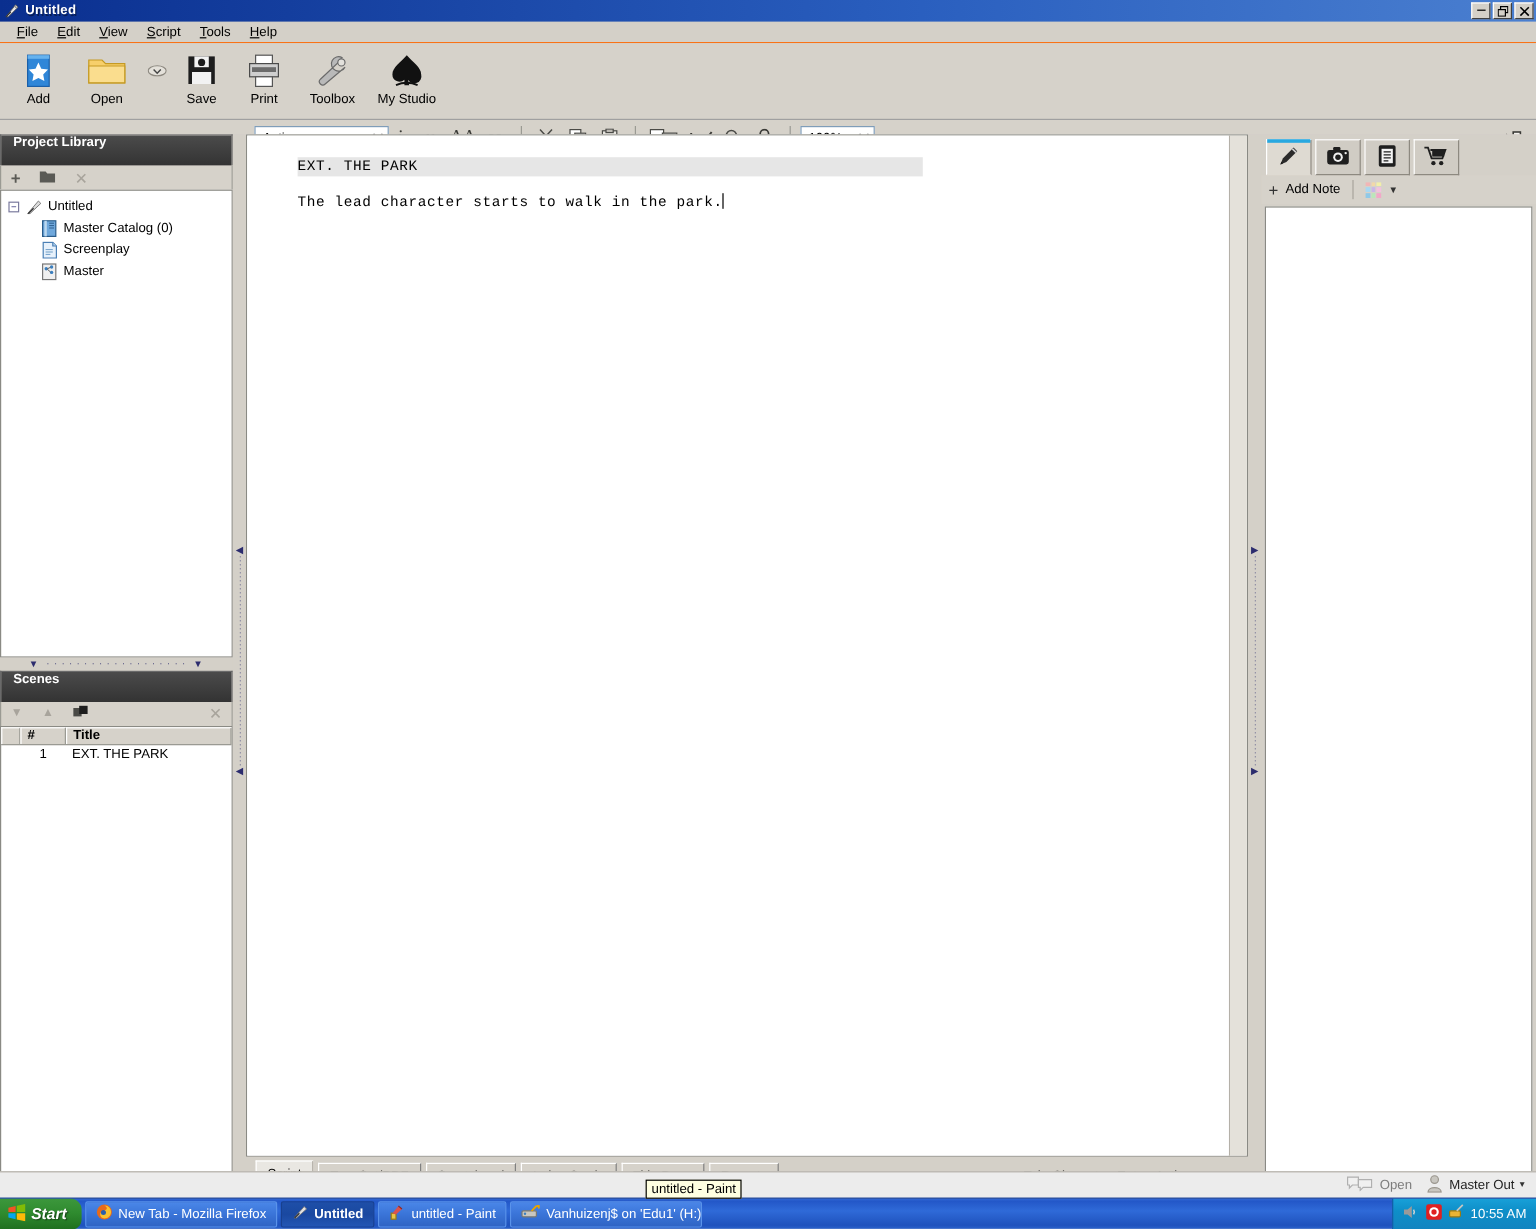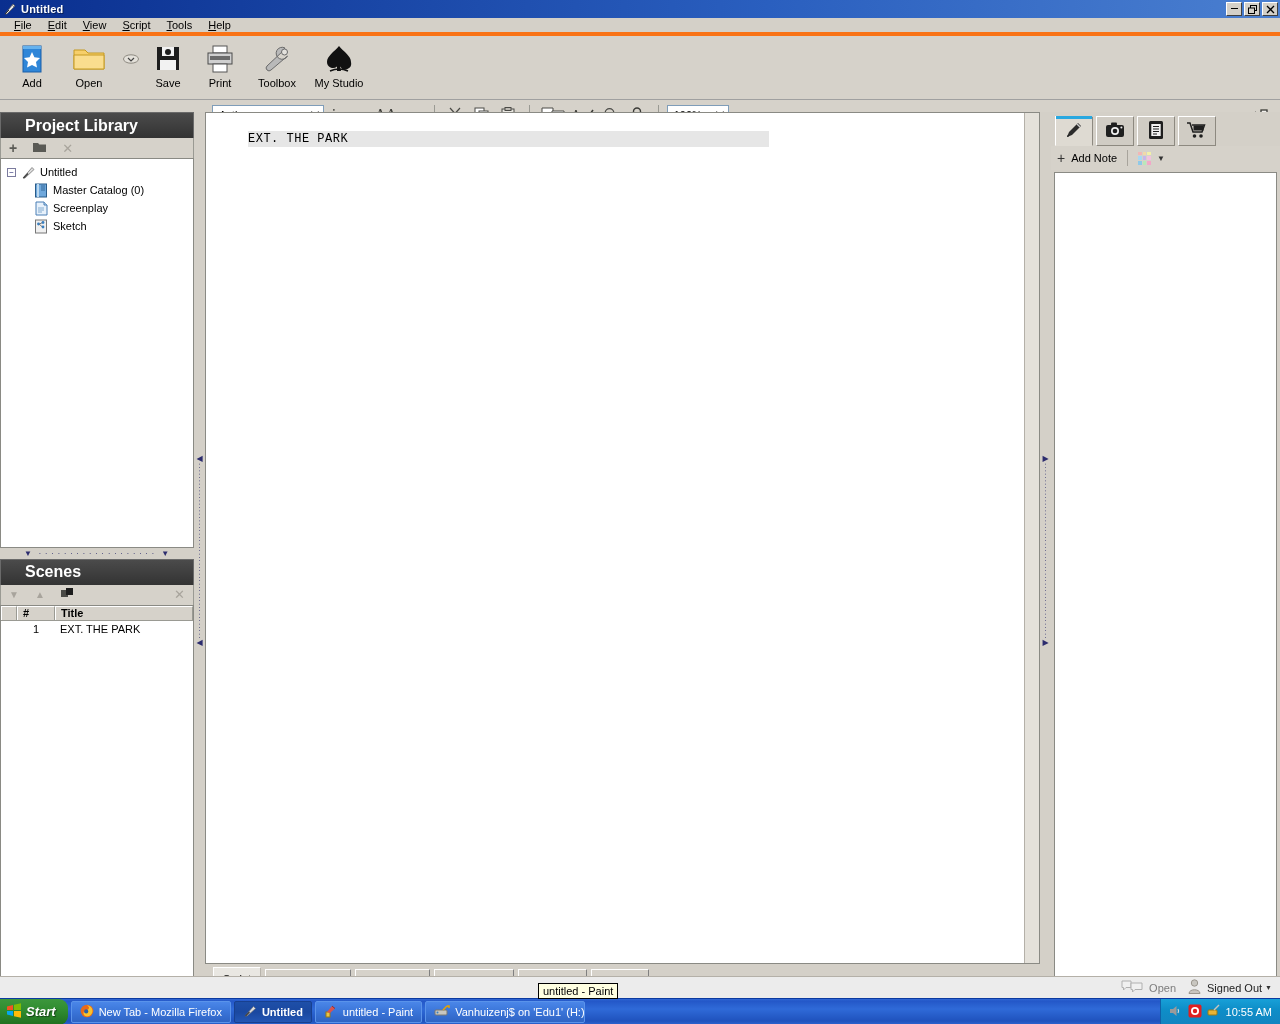"File" #menubar { border-bottom: 4px solid #f97316 -> 1px solid #f97316 }
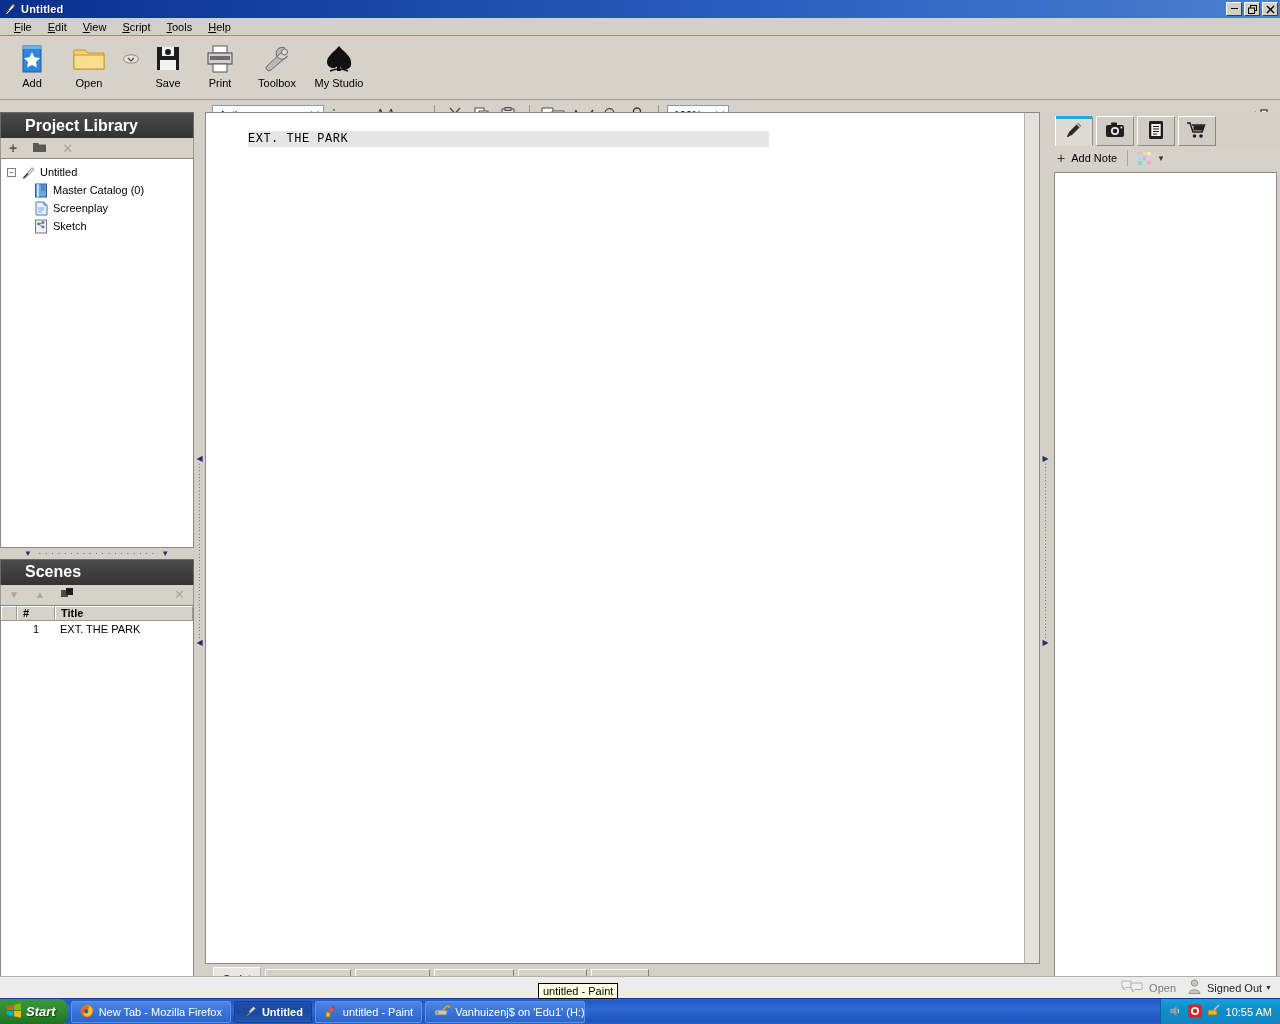"Project Library" .panel-header { align-items: center -> none; font-size: 16px -> 11px; padding-left: 24px -> 10px }
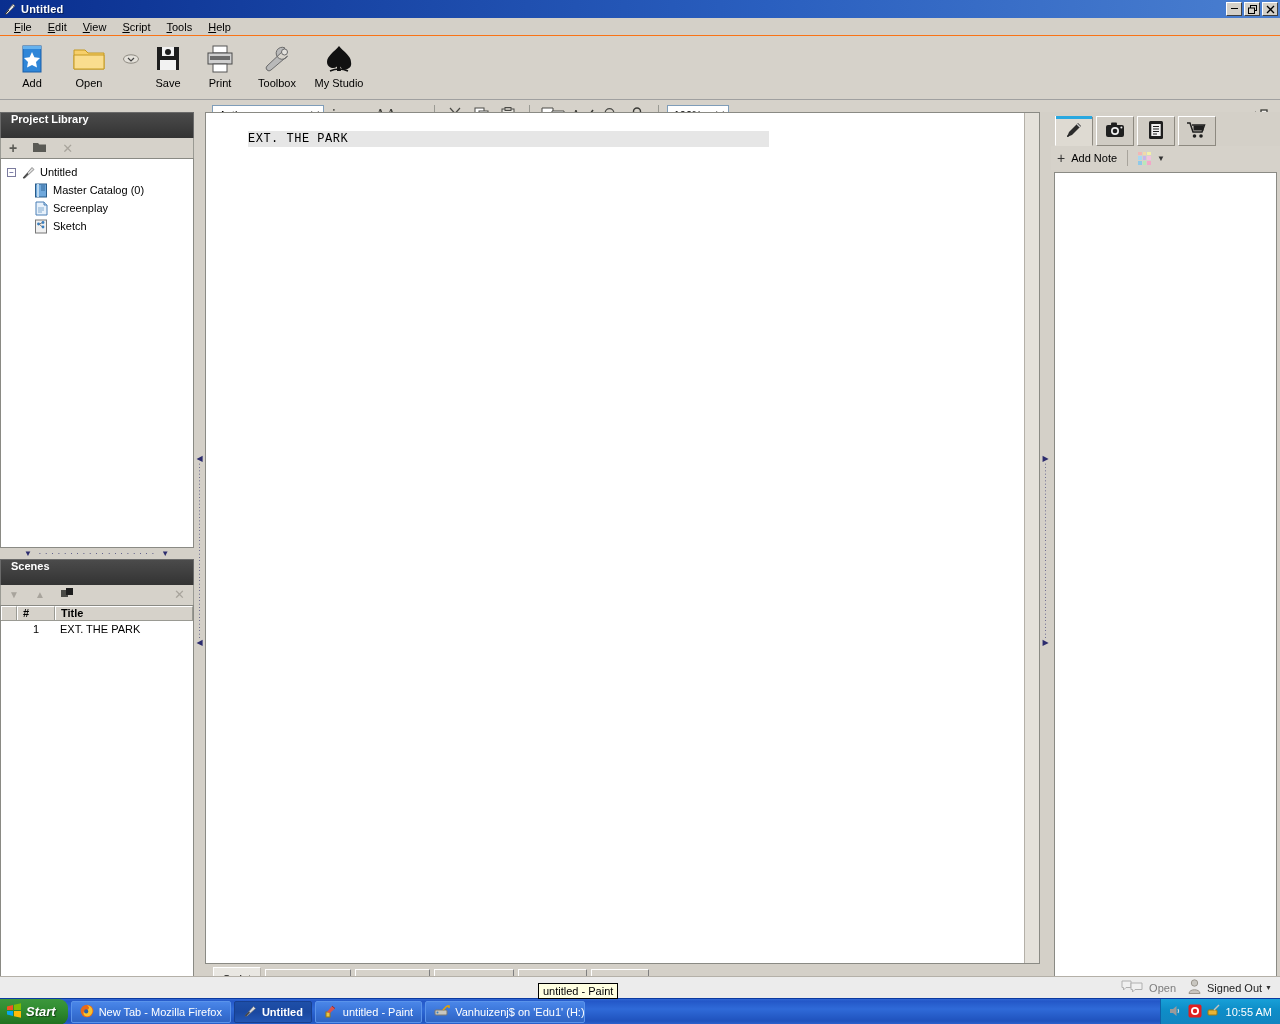"The lead character starts to" div.action-line { html: none -> <div><span>The lead character starts to walk in the park.</span><span></span></div> }
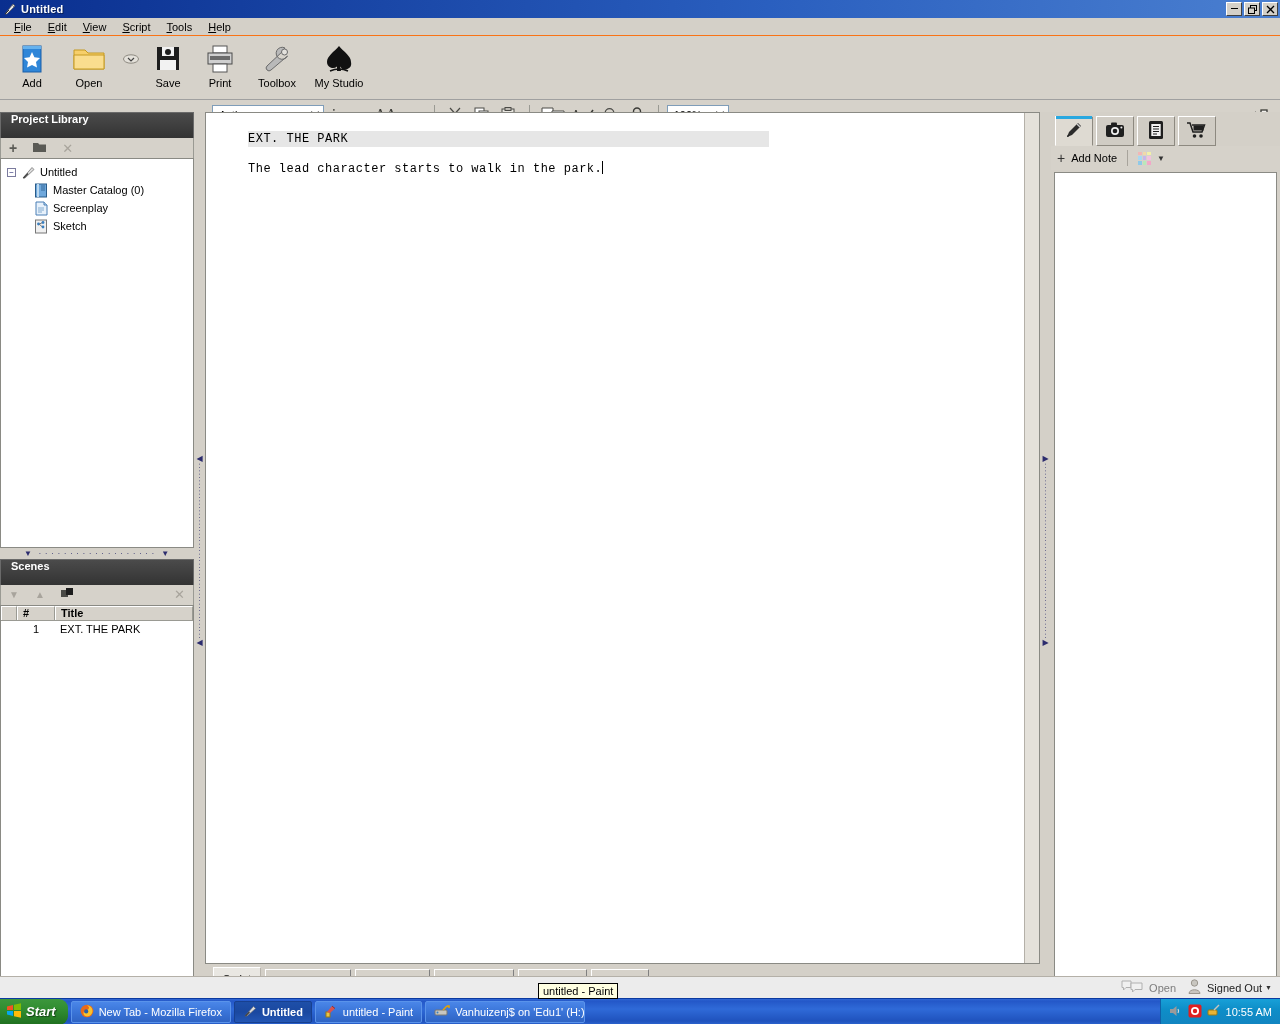"Sketch" span { text: Sketch -> Master }
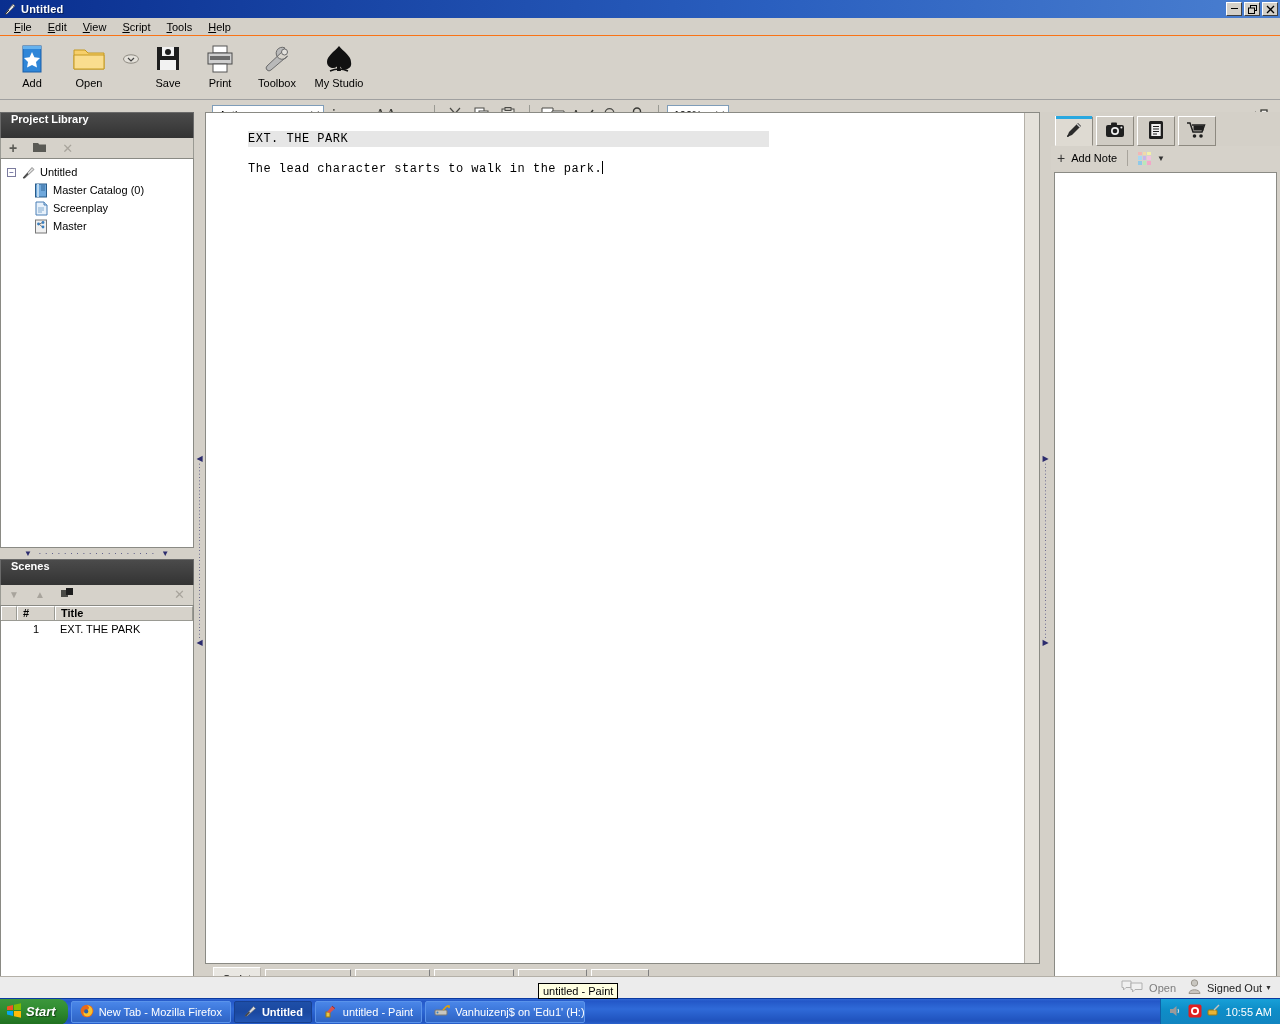"Signed Out" span.signed { text: Signed -> Master }
